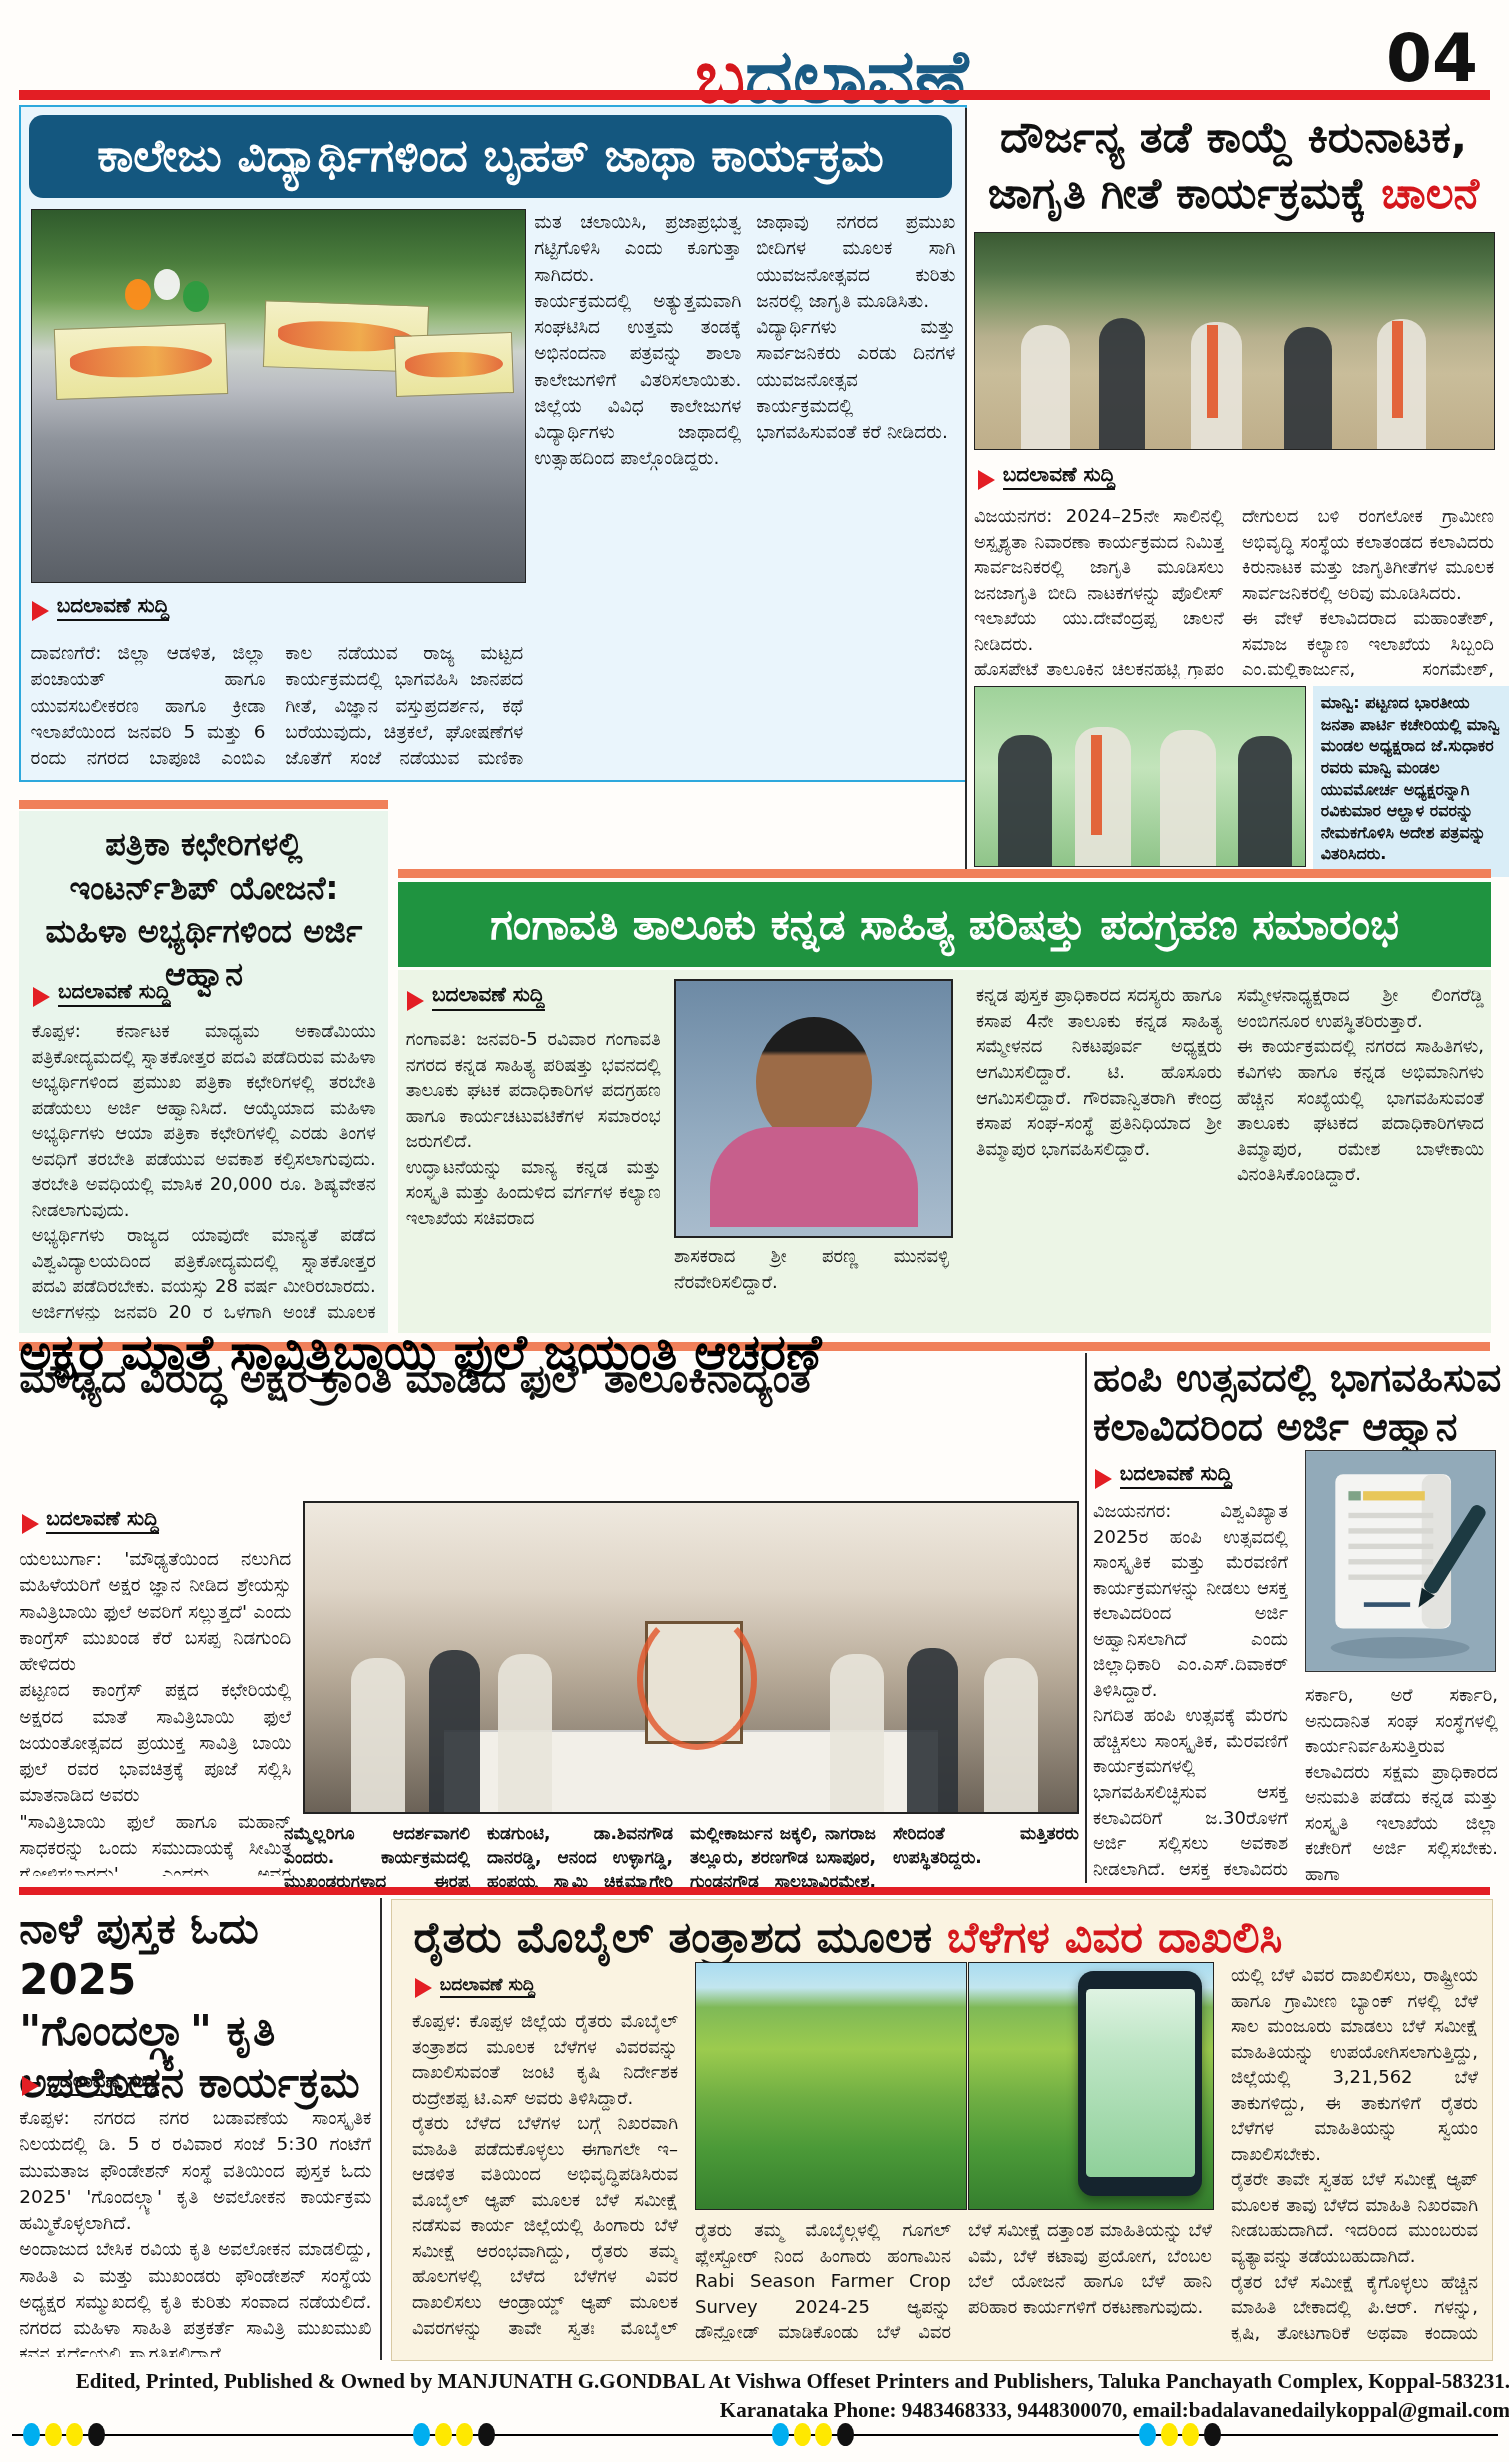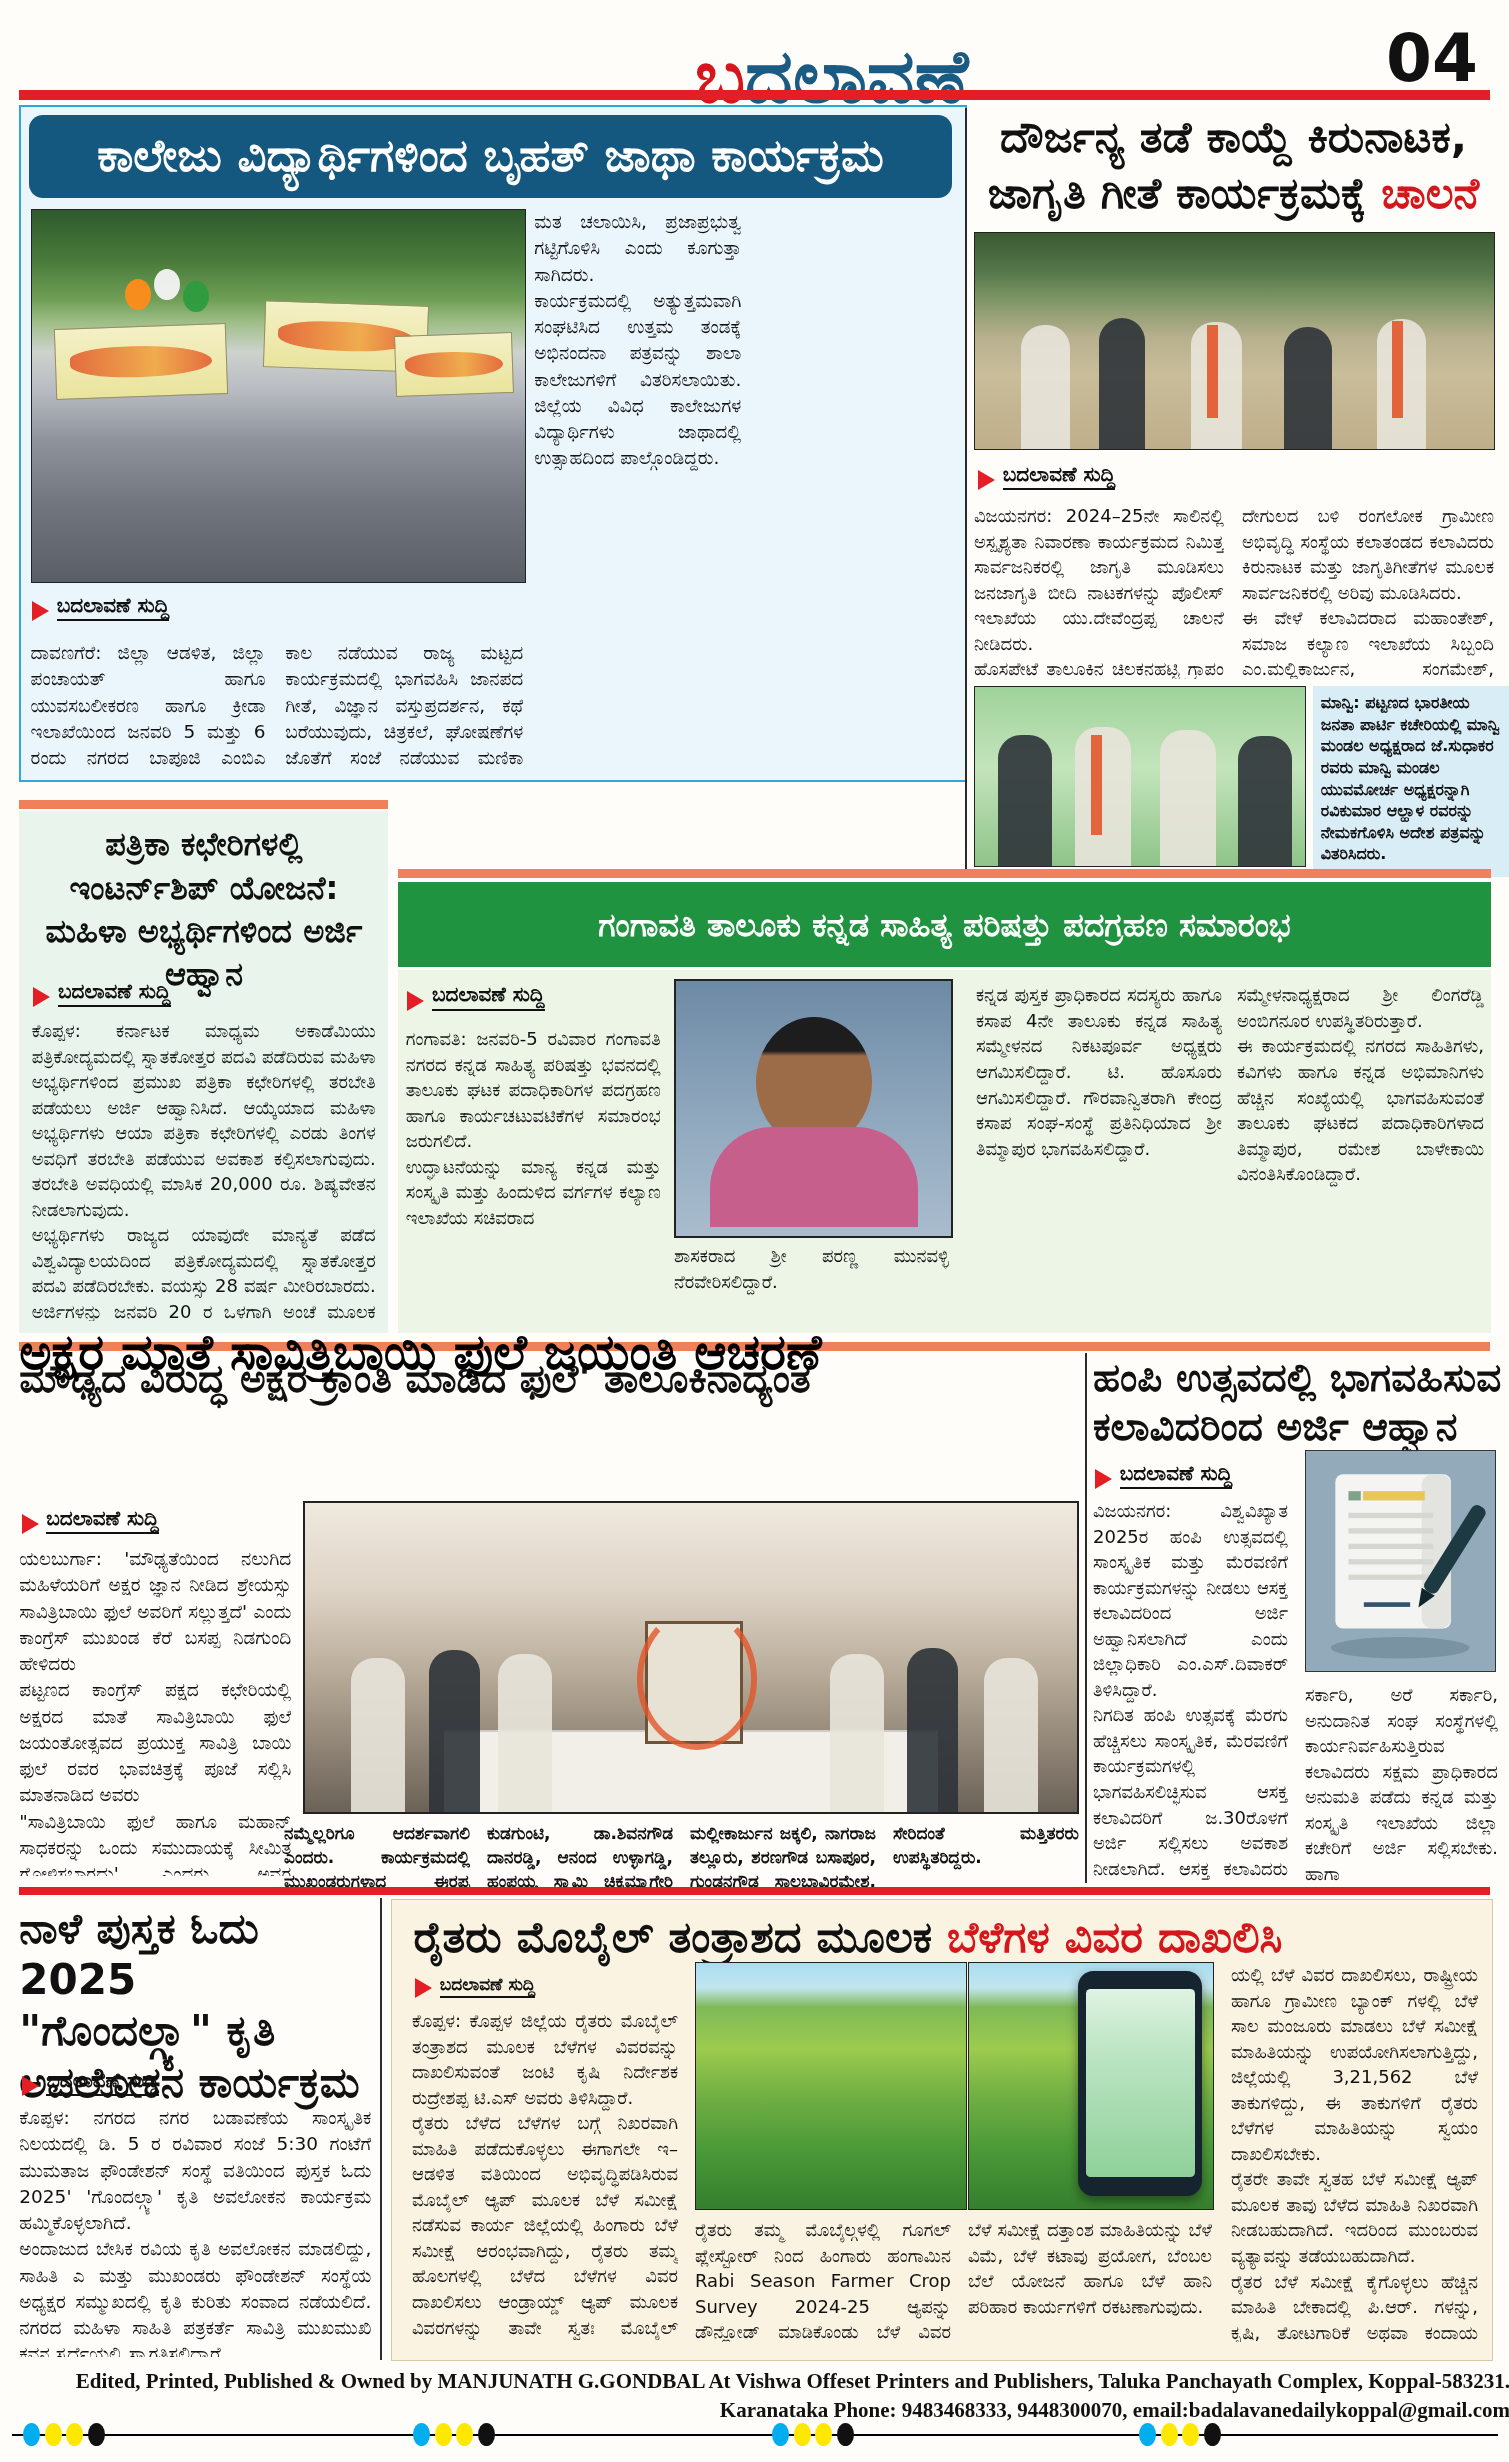"ಜಾಥಾವು ನಗರದ ಪ್ರಮುಖ ಬೀದಿಗಳ ಮೂಲಕ" div.abs { html: none -> <div>ಜಾಥಾವು ನಗರದ ಪ್ರಮುಖ ಬೀದಿಗಳ ಮೂಲಕ ಸಾಗಿ ಯುವಜನೋತ್ಸವದ ಕುರಿತು ಜನರಲ್ಲಿ ಜಾಗೃತಿ ಮೂಡಿಸಿತು. ವಿದ್ಯಾರ್ಥಿಗಳು ಮತ್ತು ಸಾರ್ವಜನಿಕರು ಎರಡು ದಿನಗಳ ಯುವಜನೋತ್ಸವ ಕಾರ್ಯಕ್ರಮದಲ್ಲಿ ಭಾಗವಹಿಸುವಂತೆ ಕರೆ ನೀಡಿದರು.</div> }
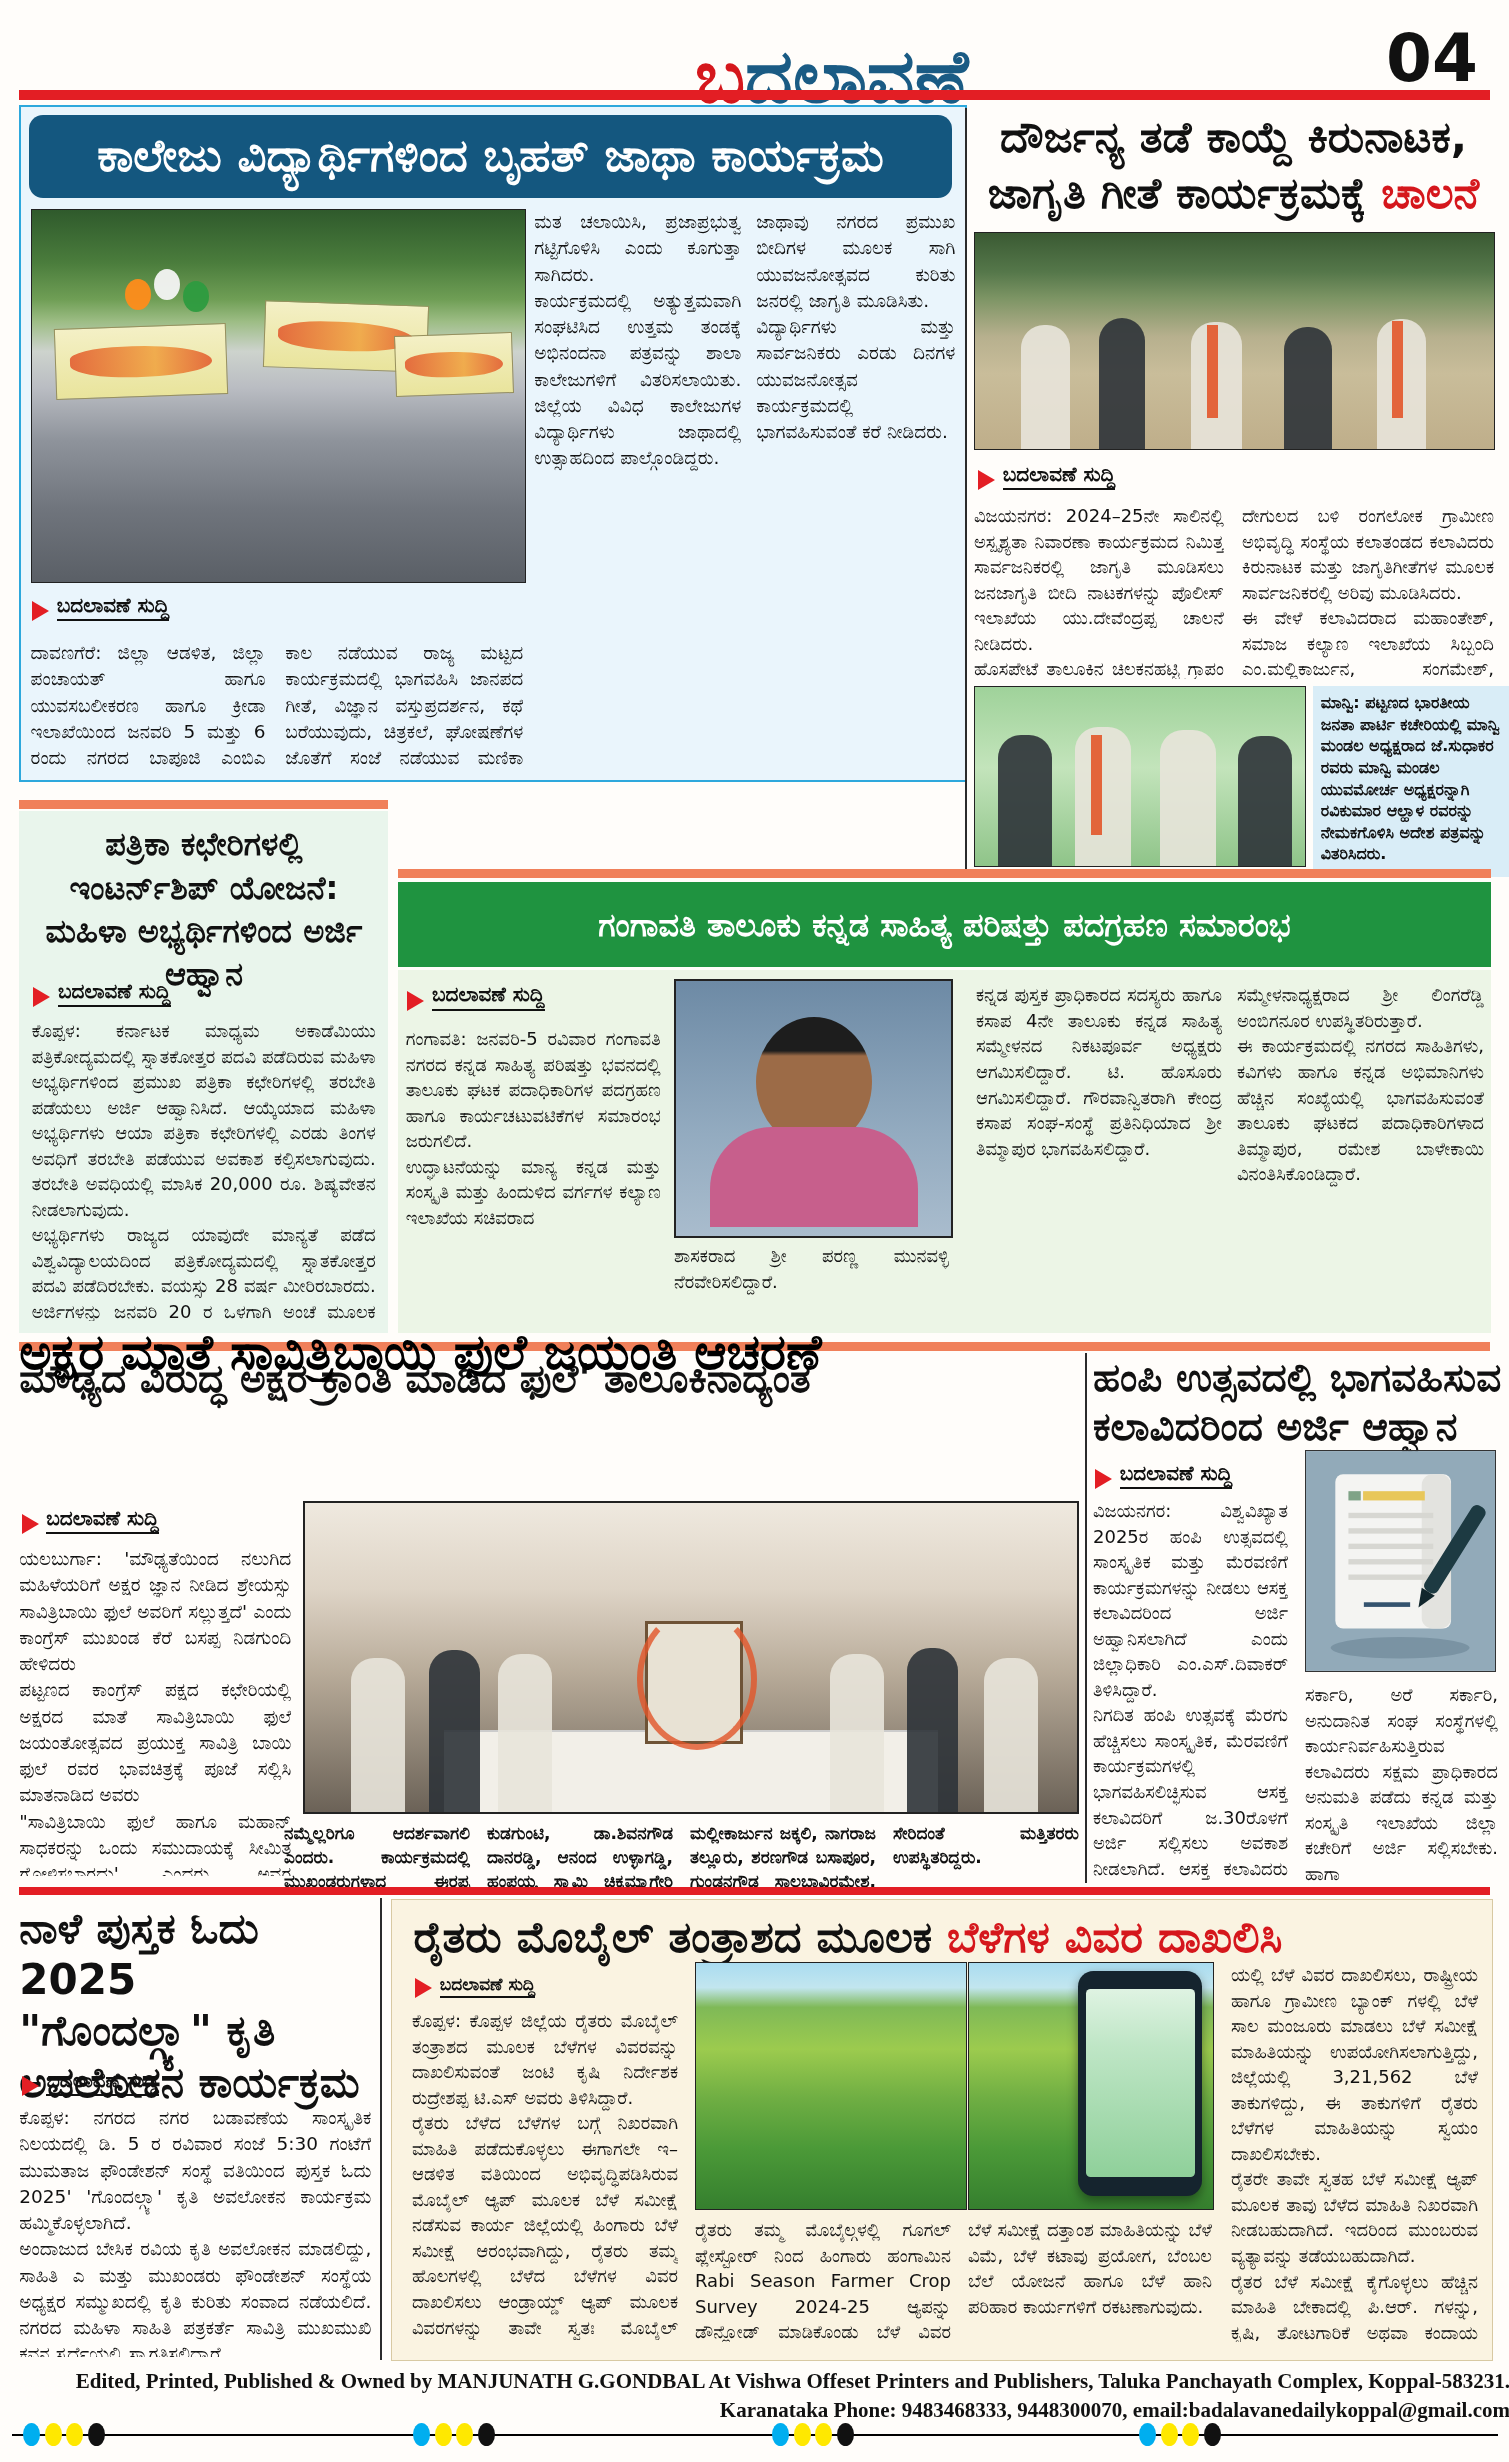"ಗಂಗಾವತಿ ತಾಲೂಕು ಕನ್ನಡ ಸಾಹಿತ್ಯ ಪರಿಷತ್ತು" .green-bar { font-size: 32px -> 42px }
